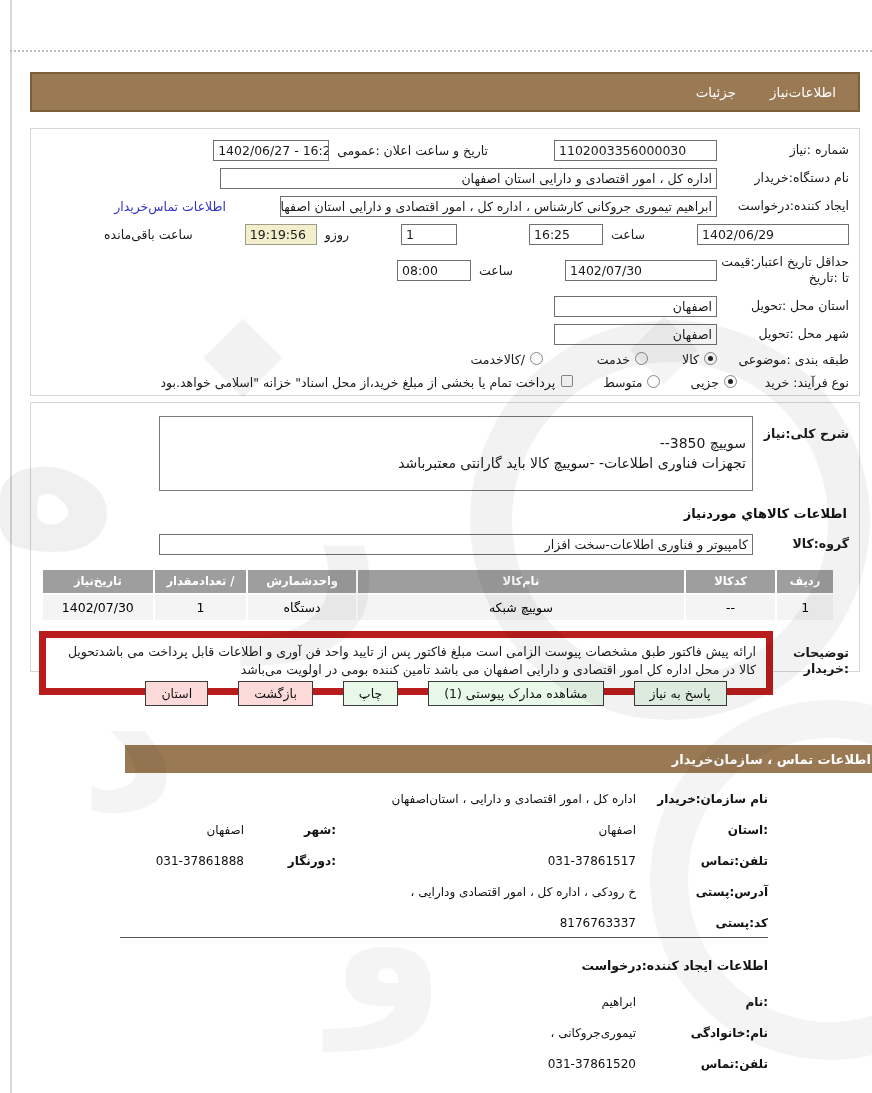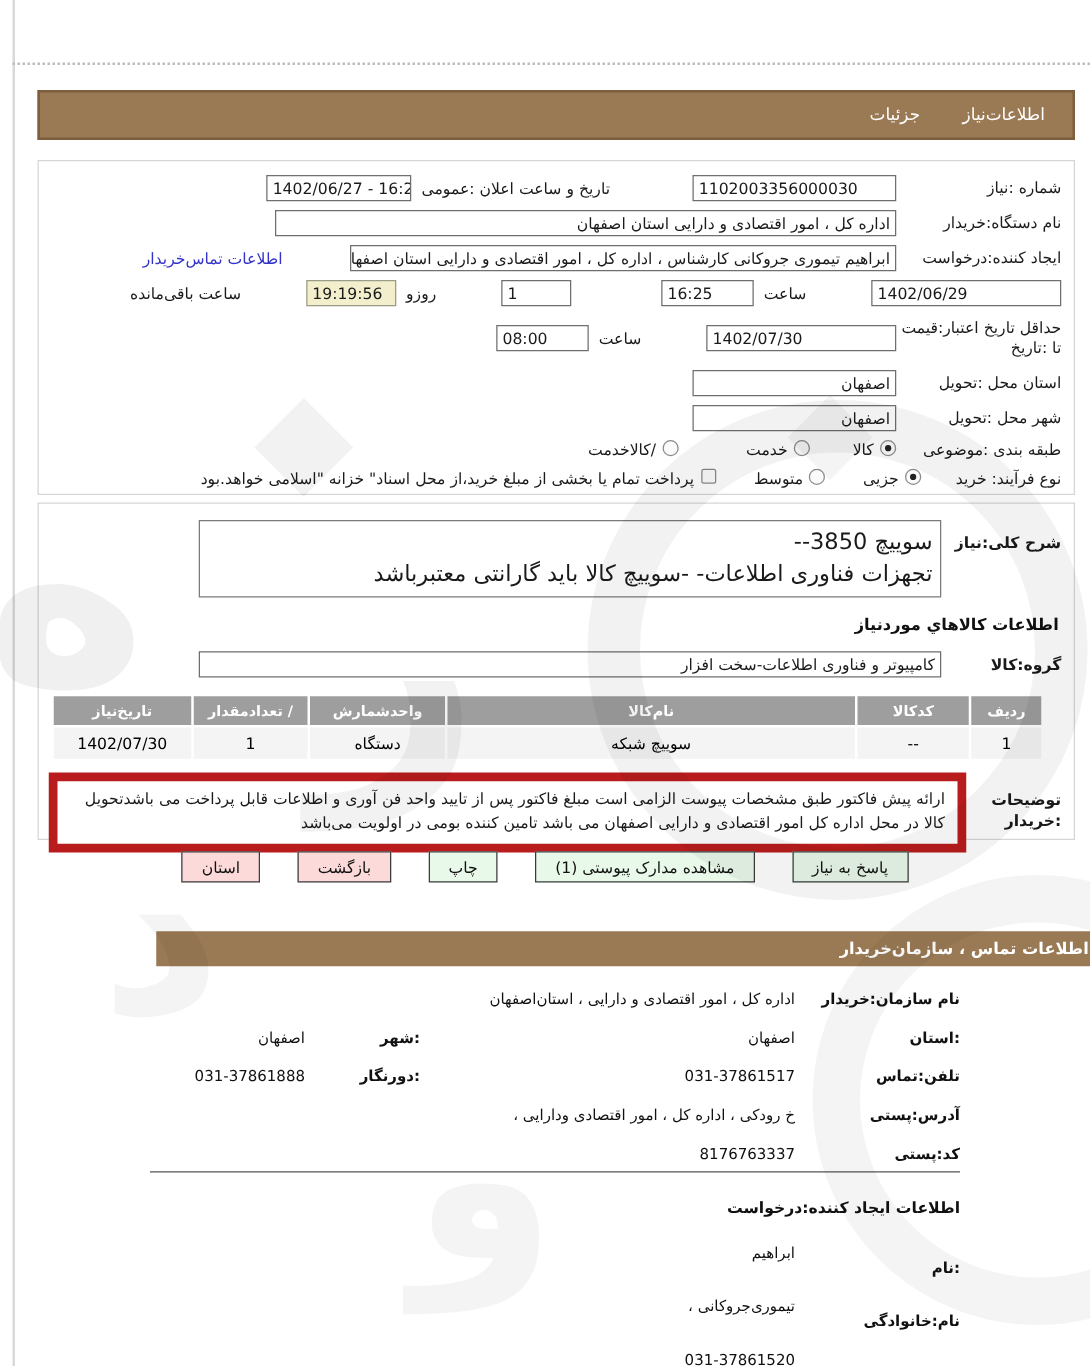"سوییچ 3850--" .descbox { font-size: 18px -> 14px; padding: 4px 6px -> 16px 6px }
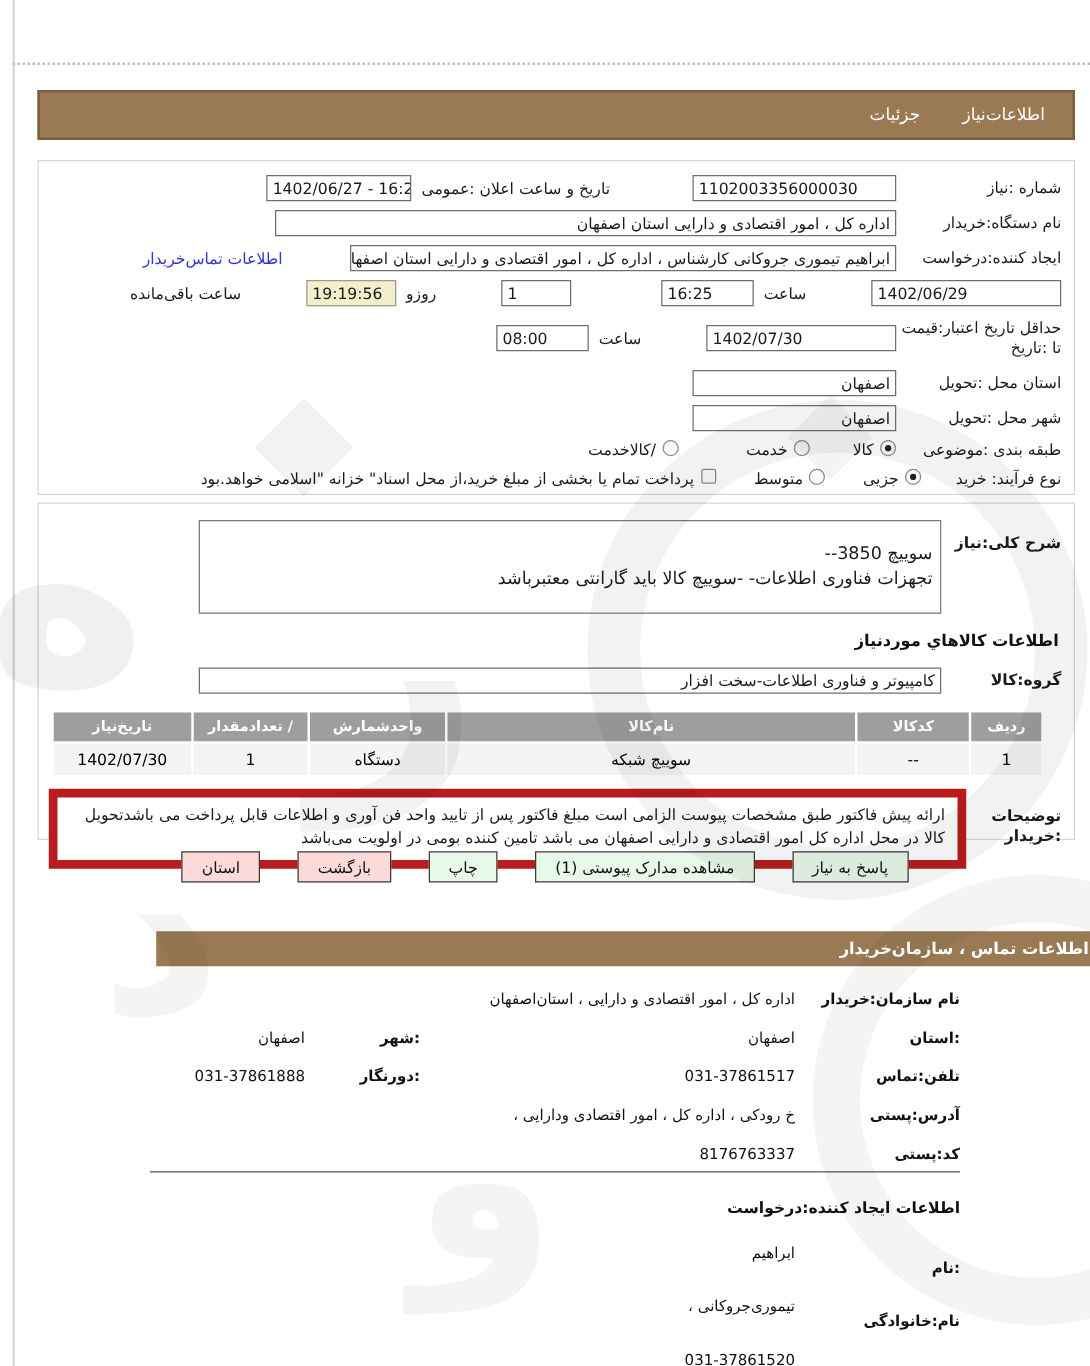":نام" .cgrid2 .lab { margin-top: 12px -> none }
